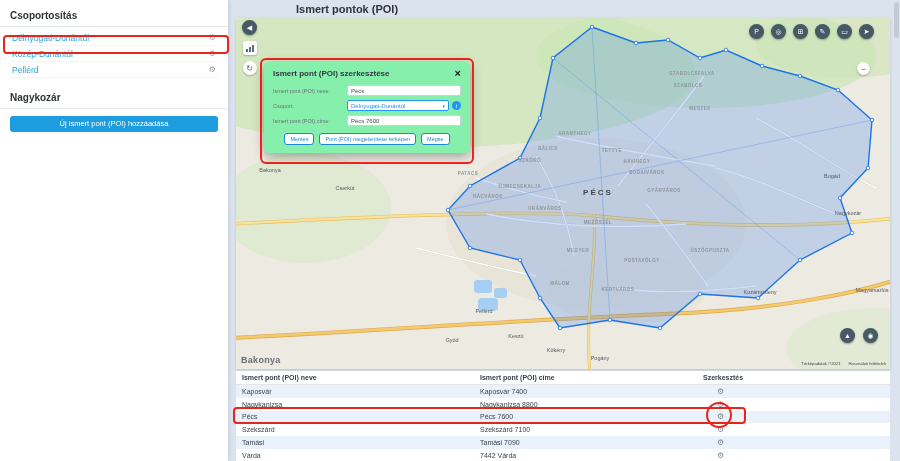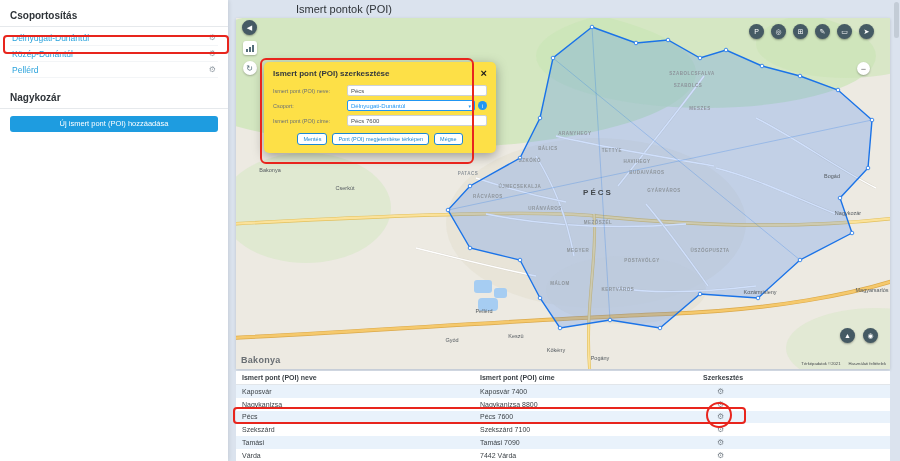"Ismert pontok (POI)" .main-title { font-weight: normal -> bold }
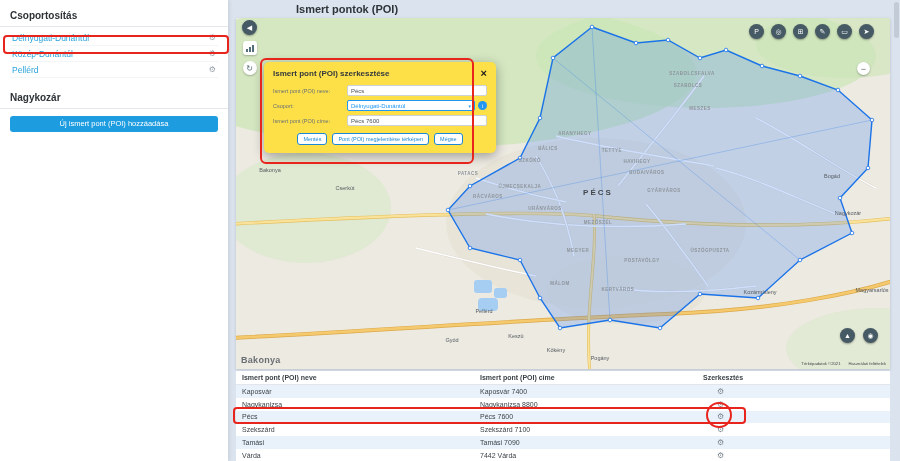"Ismert pont (POI) szerkesztése" .modal { background: #fde047 -> #86efac; width: 232px -> 206px }
